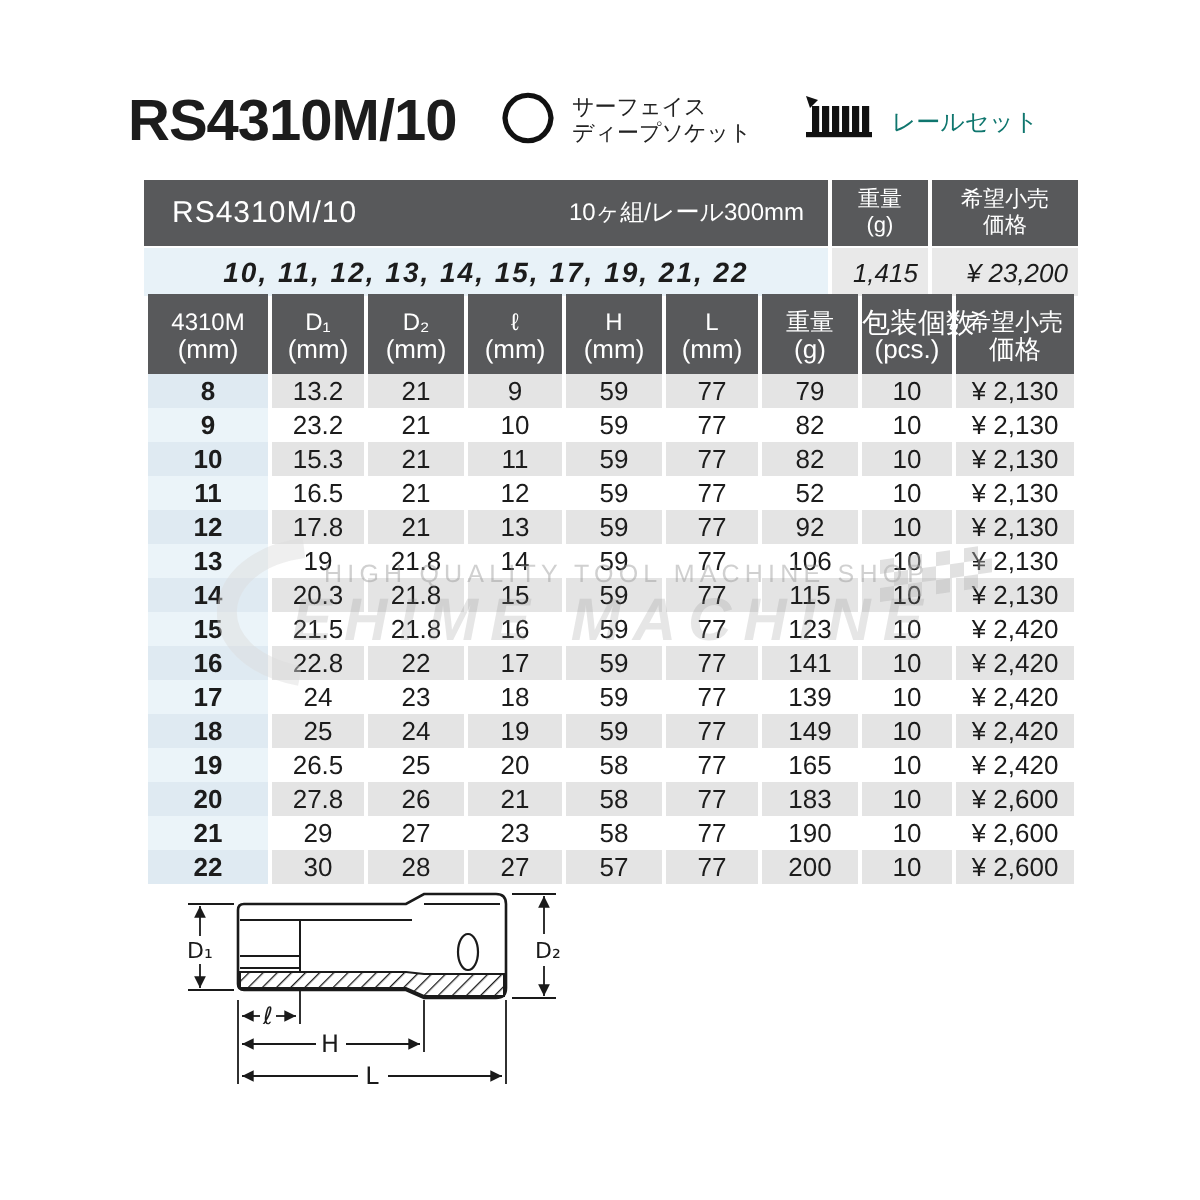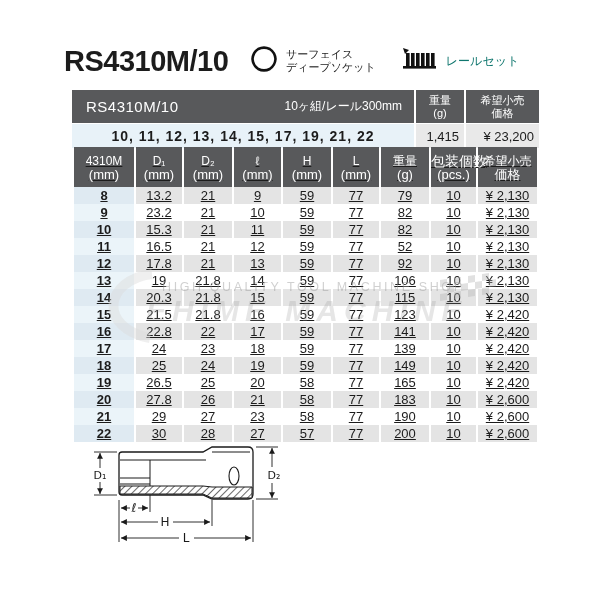"10, 11, 12, 13, 14," .band2 { font-style: none -> italic }
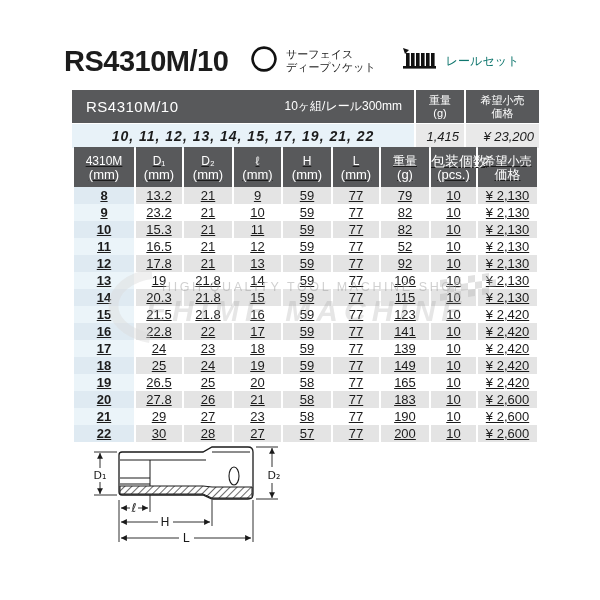"4310M" table.spec { text-decoration: underline -> none }
